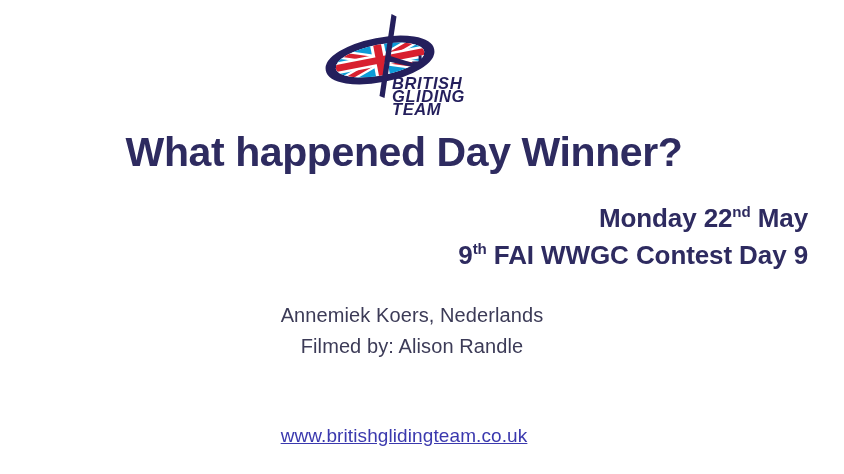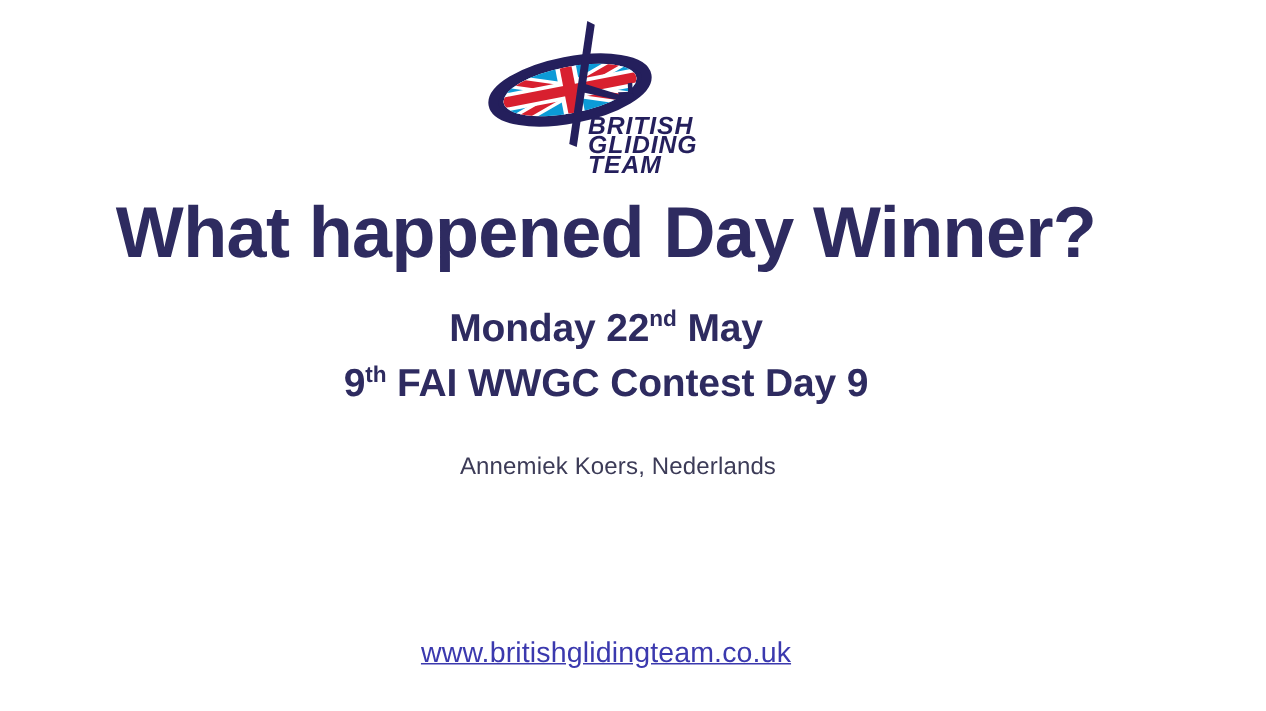"What happened Day Winner?" .title { font-size: 48px -> 41px }
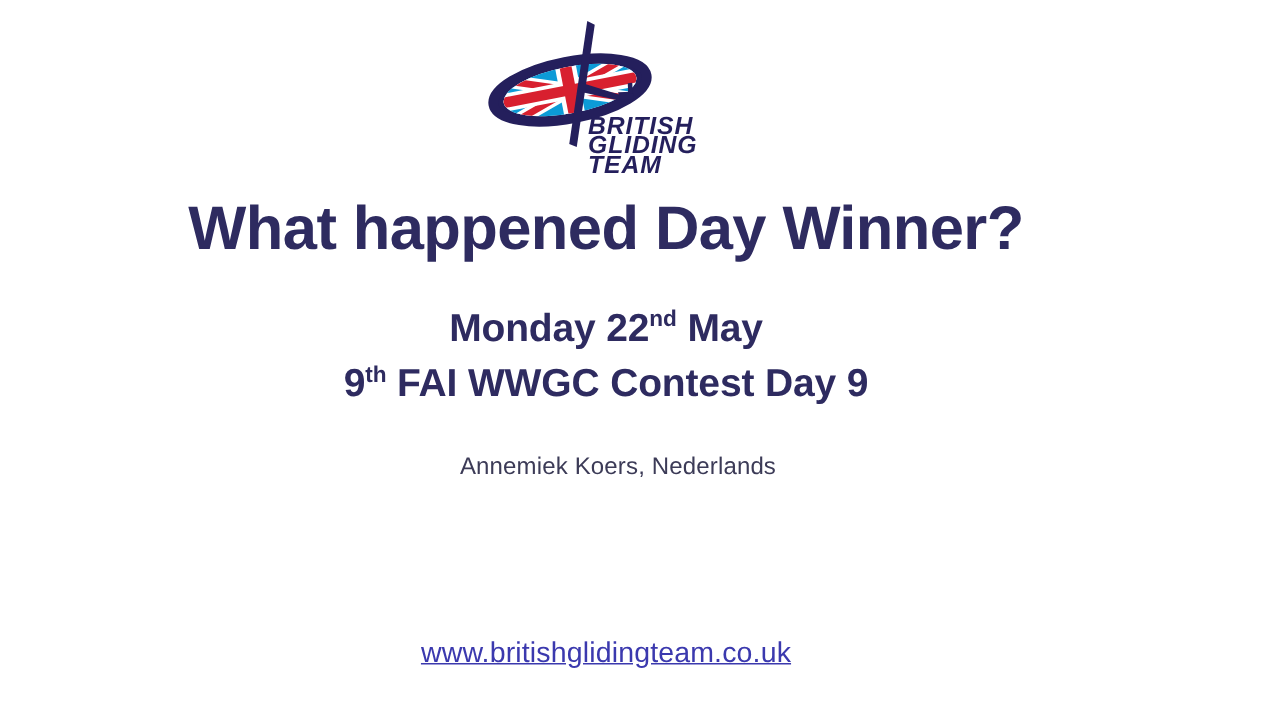"Monday 22nd May" .subtitles { text-align: center -> right }
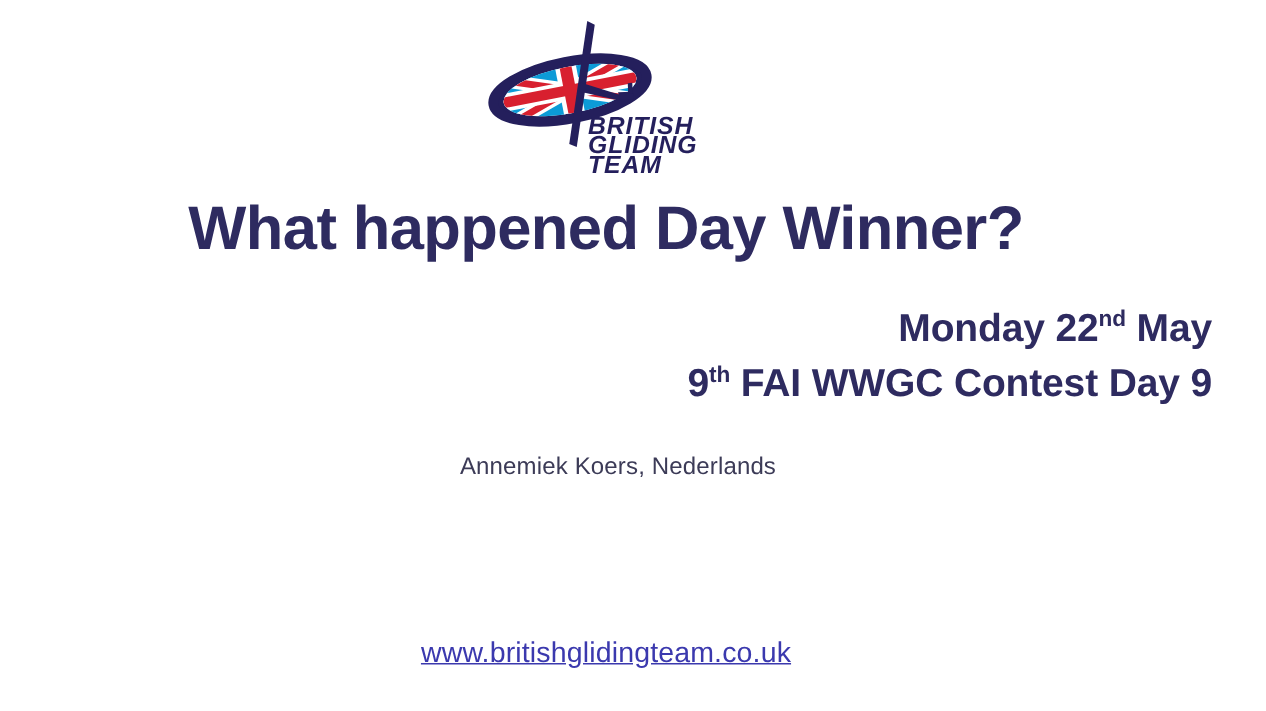"Annemiek Koers, Nederlands" .credit-line { font-size: 16px -> 20px }
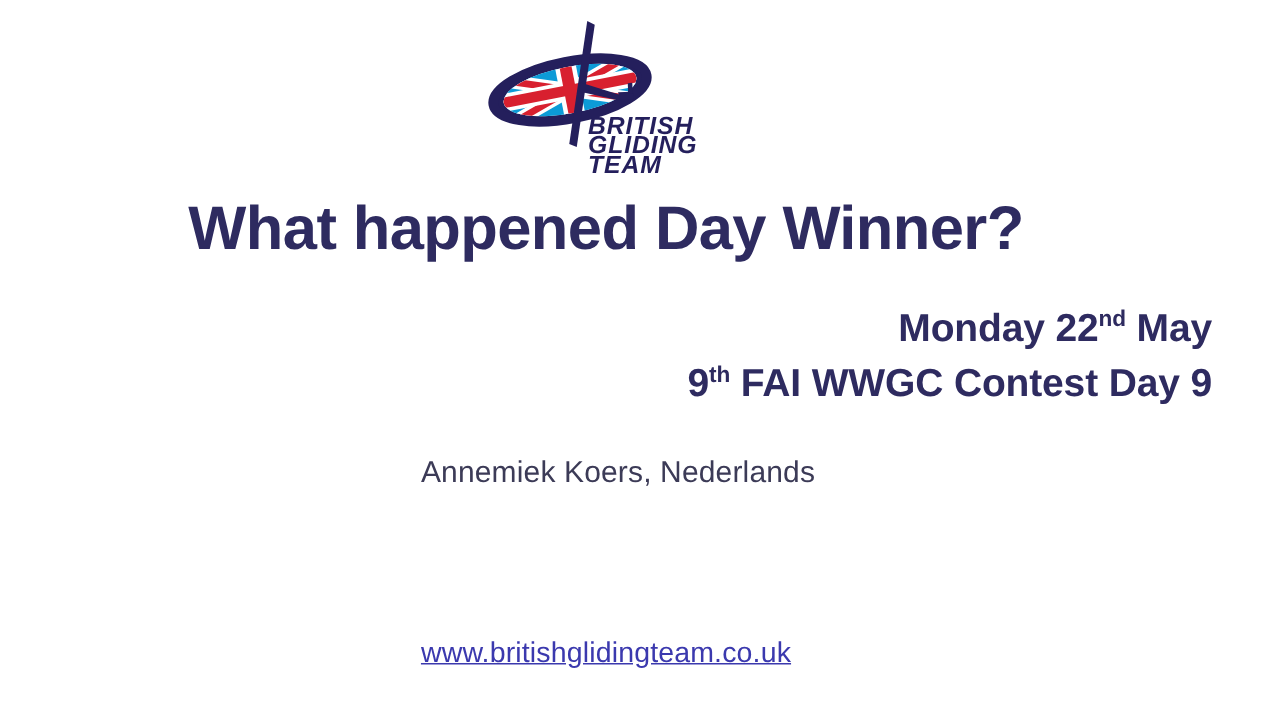"Filmed by: Alison Randle" div.credit-line { html: none -> <div>Filmed by: Alison Randle</div> }
